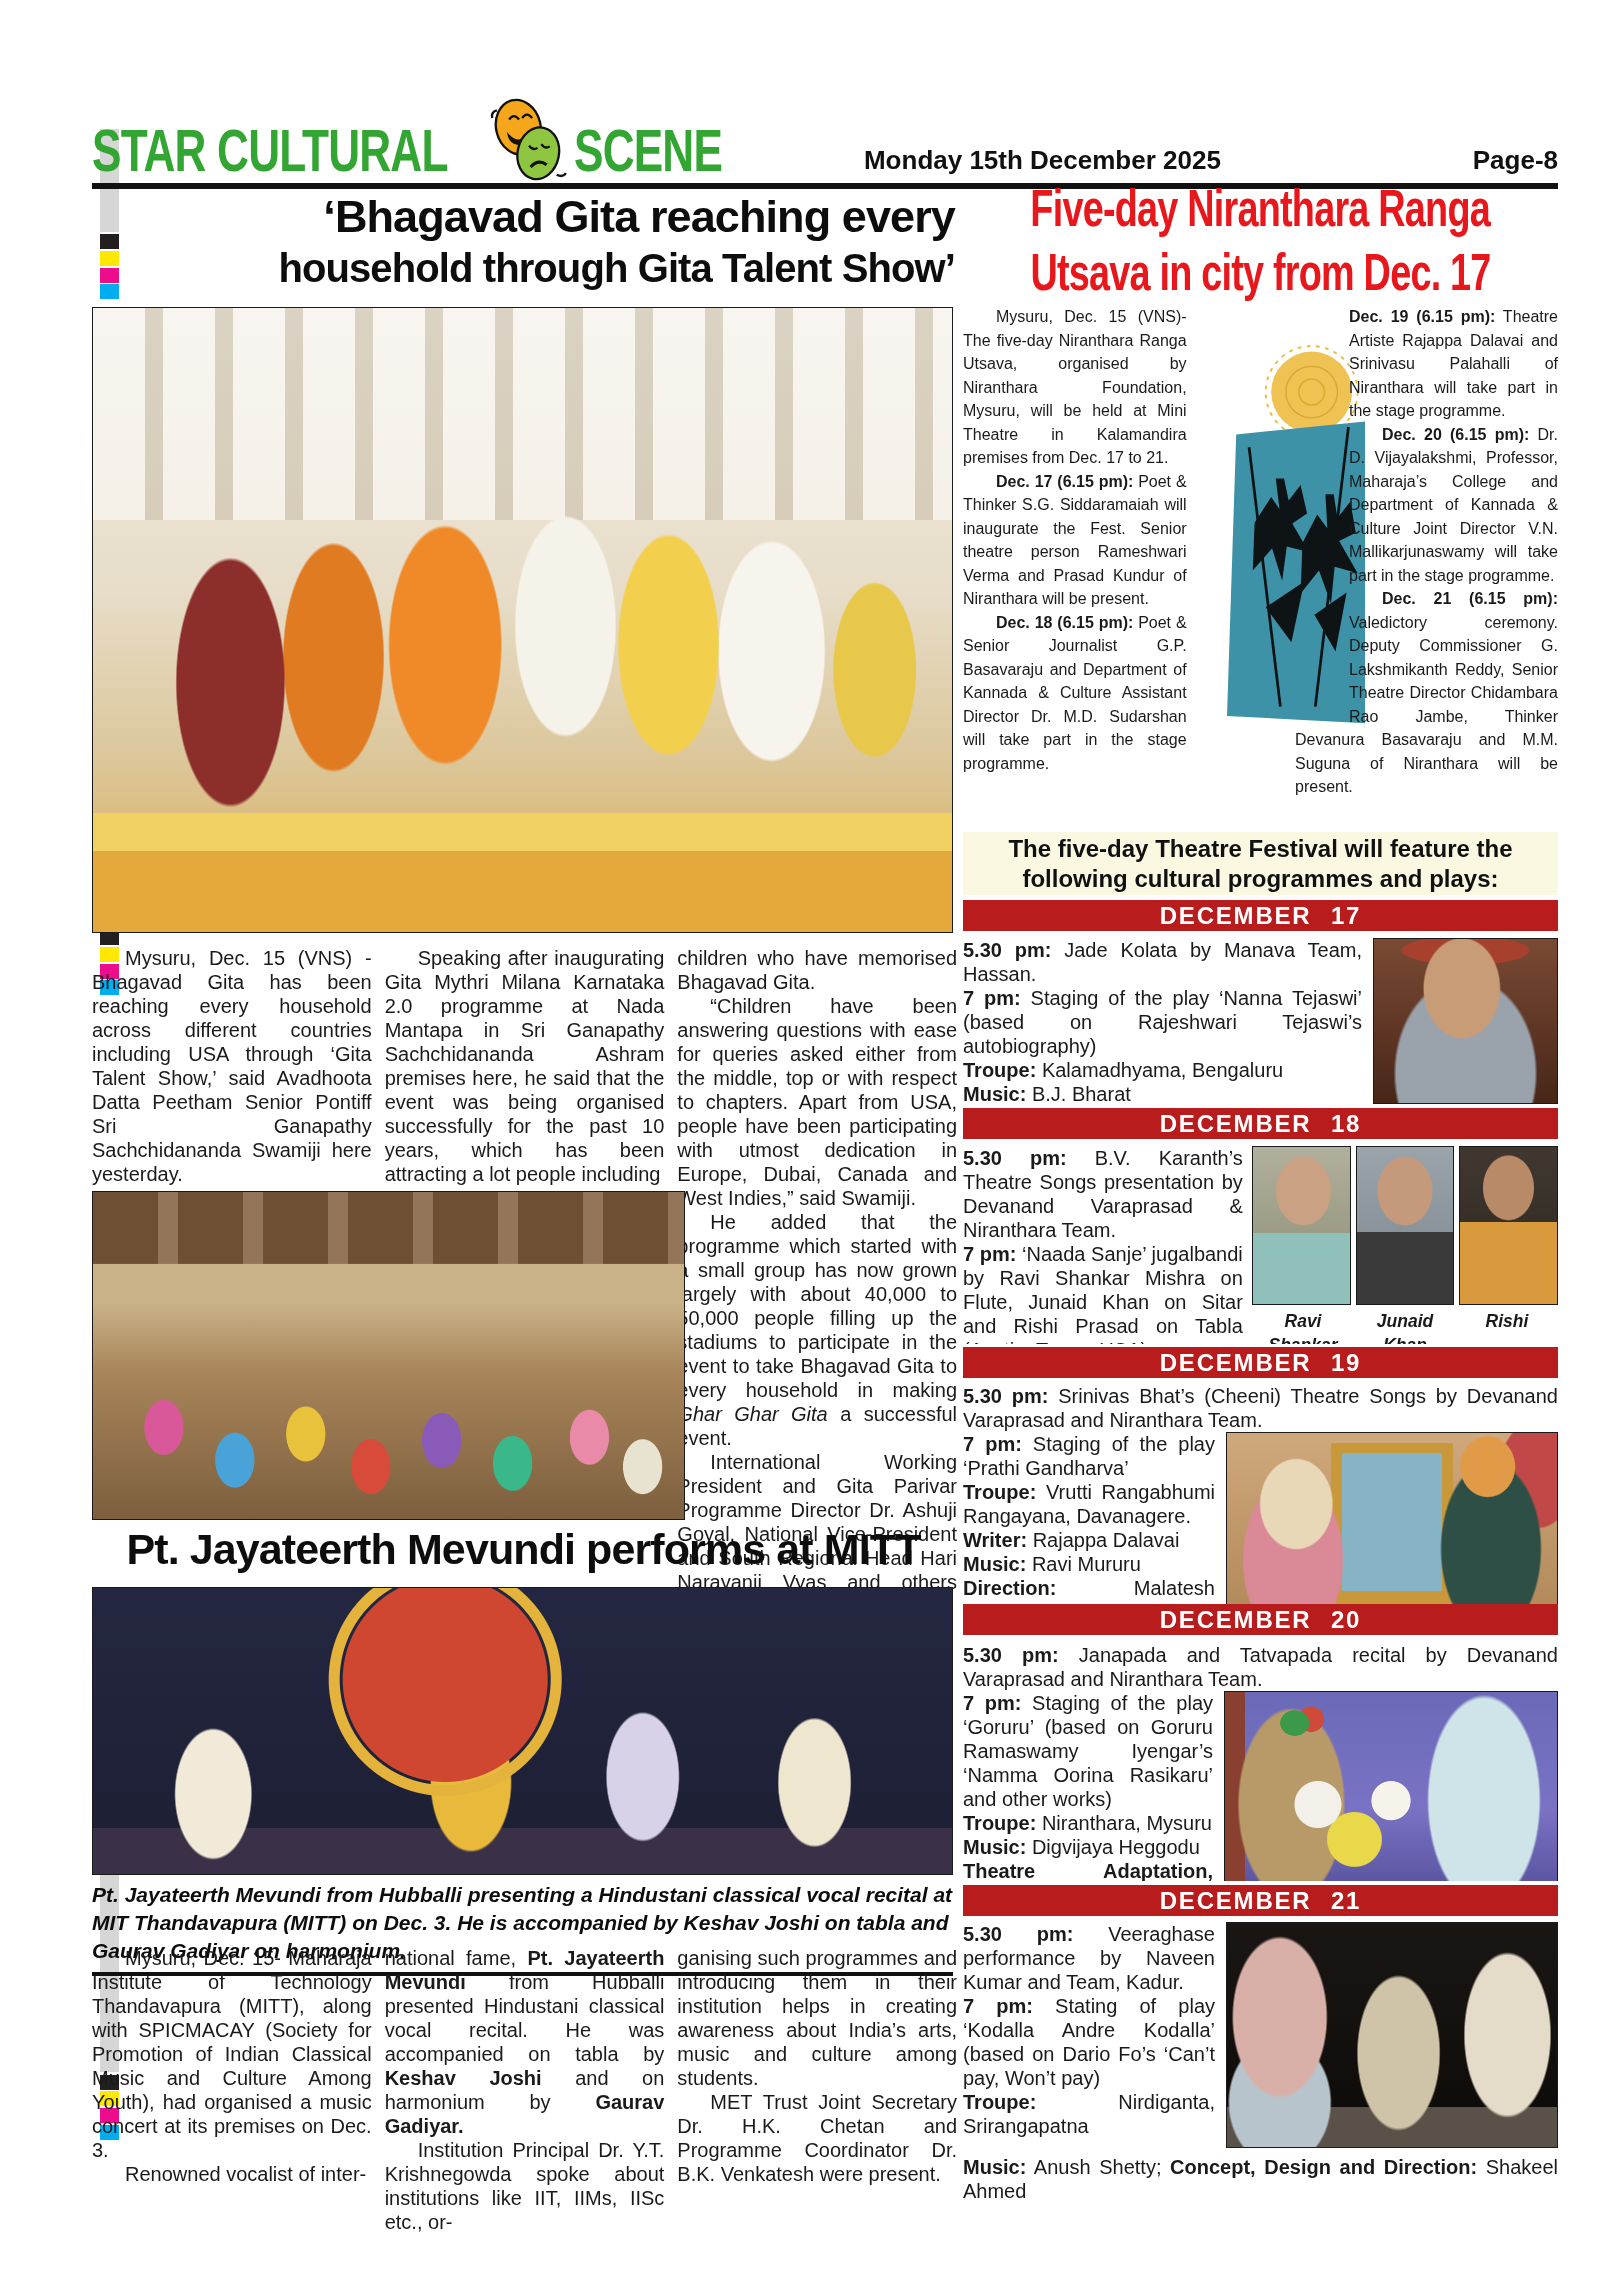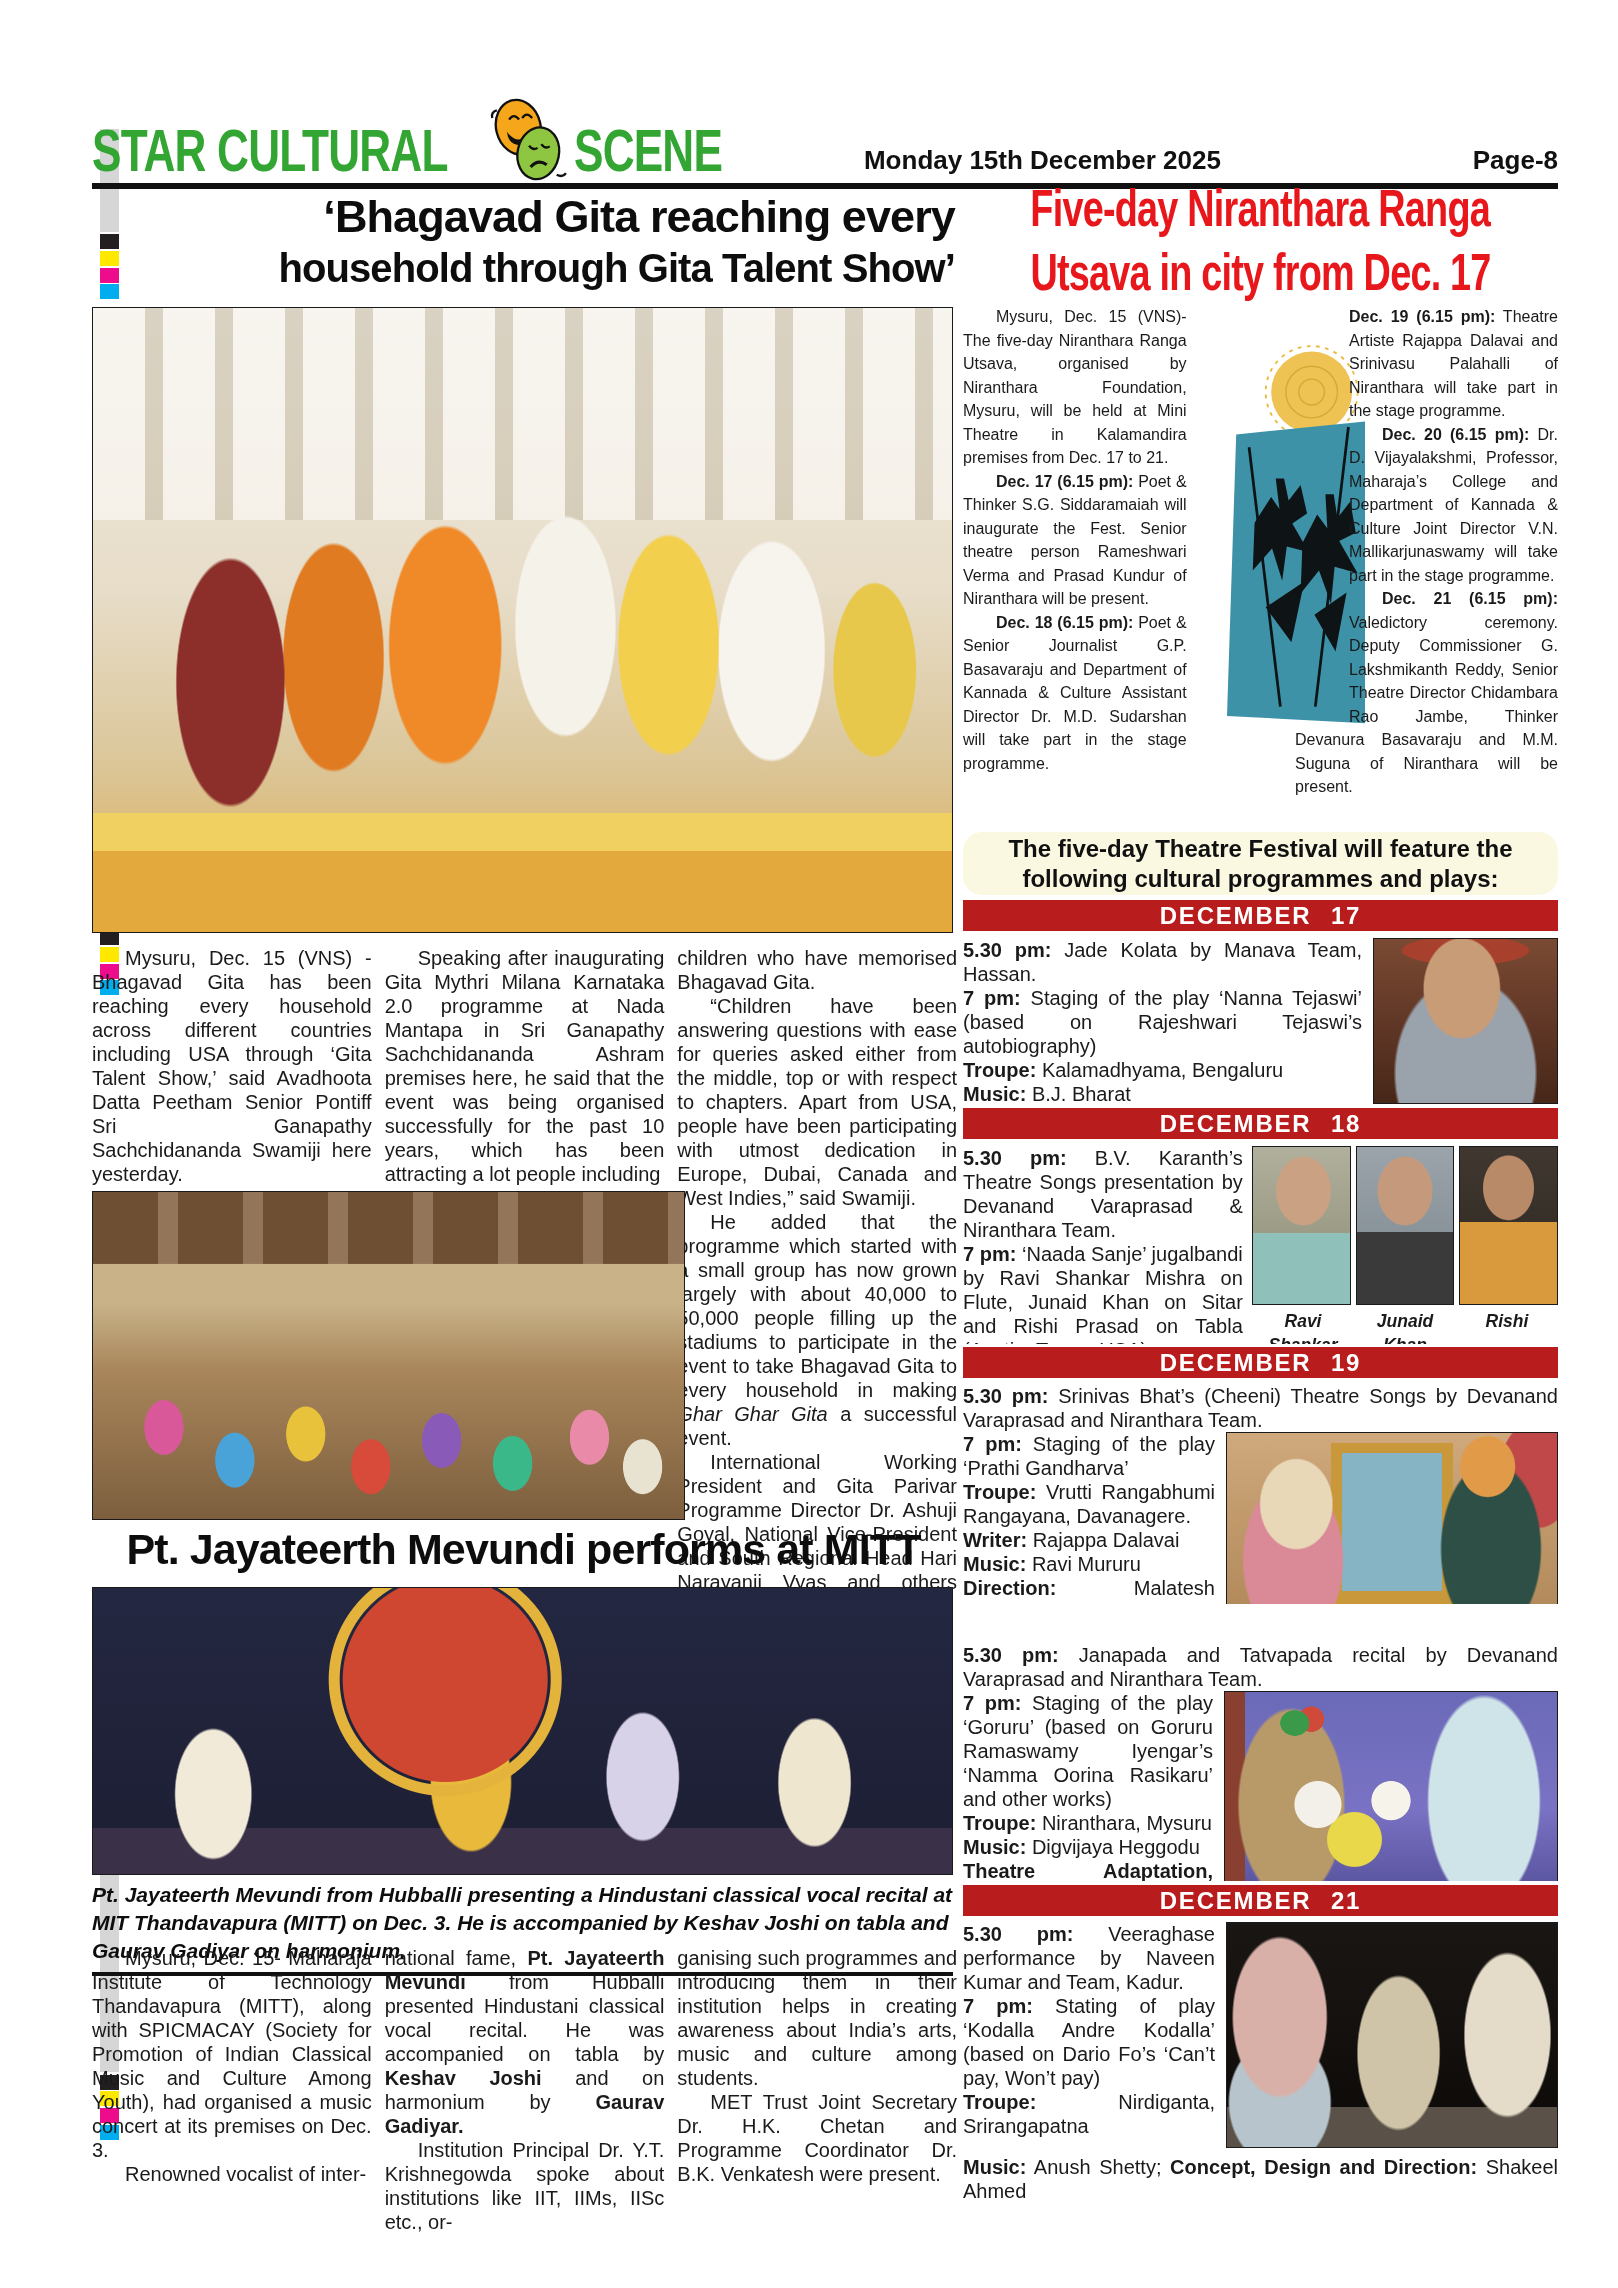"The five-day Theatre Festival will" .festival-note { border-radius: 19px -> none }
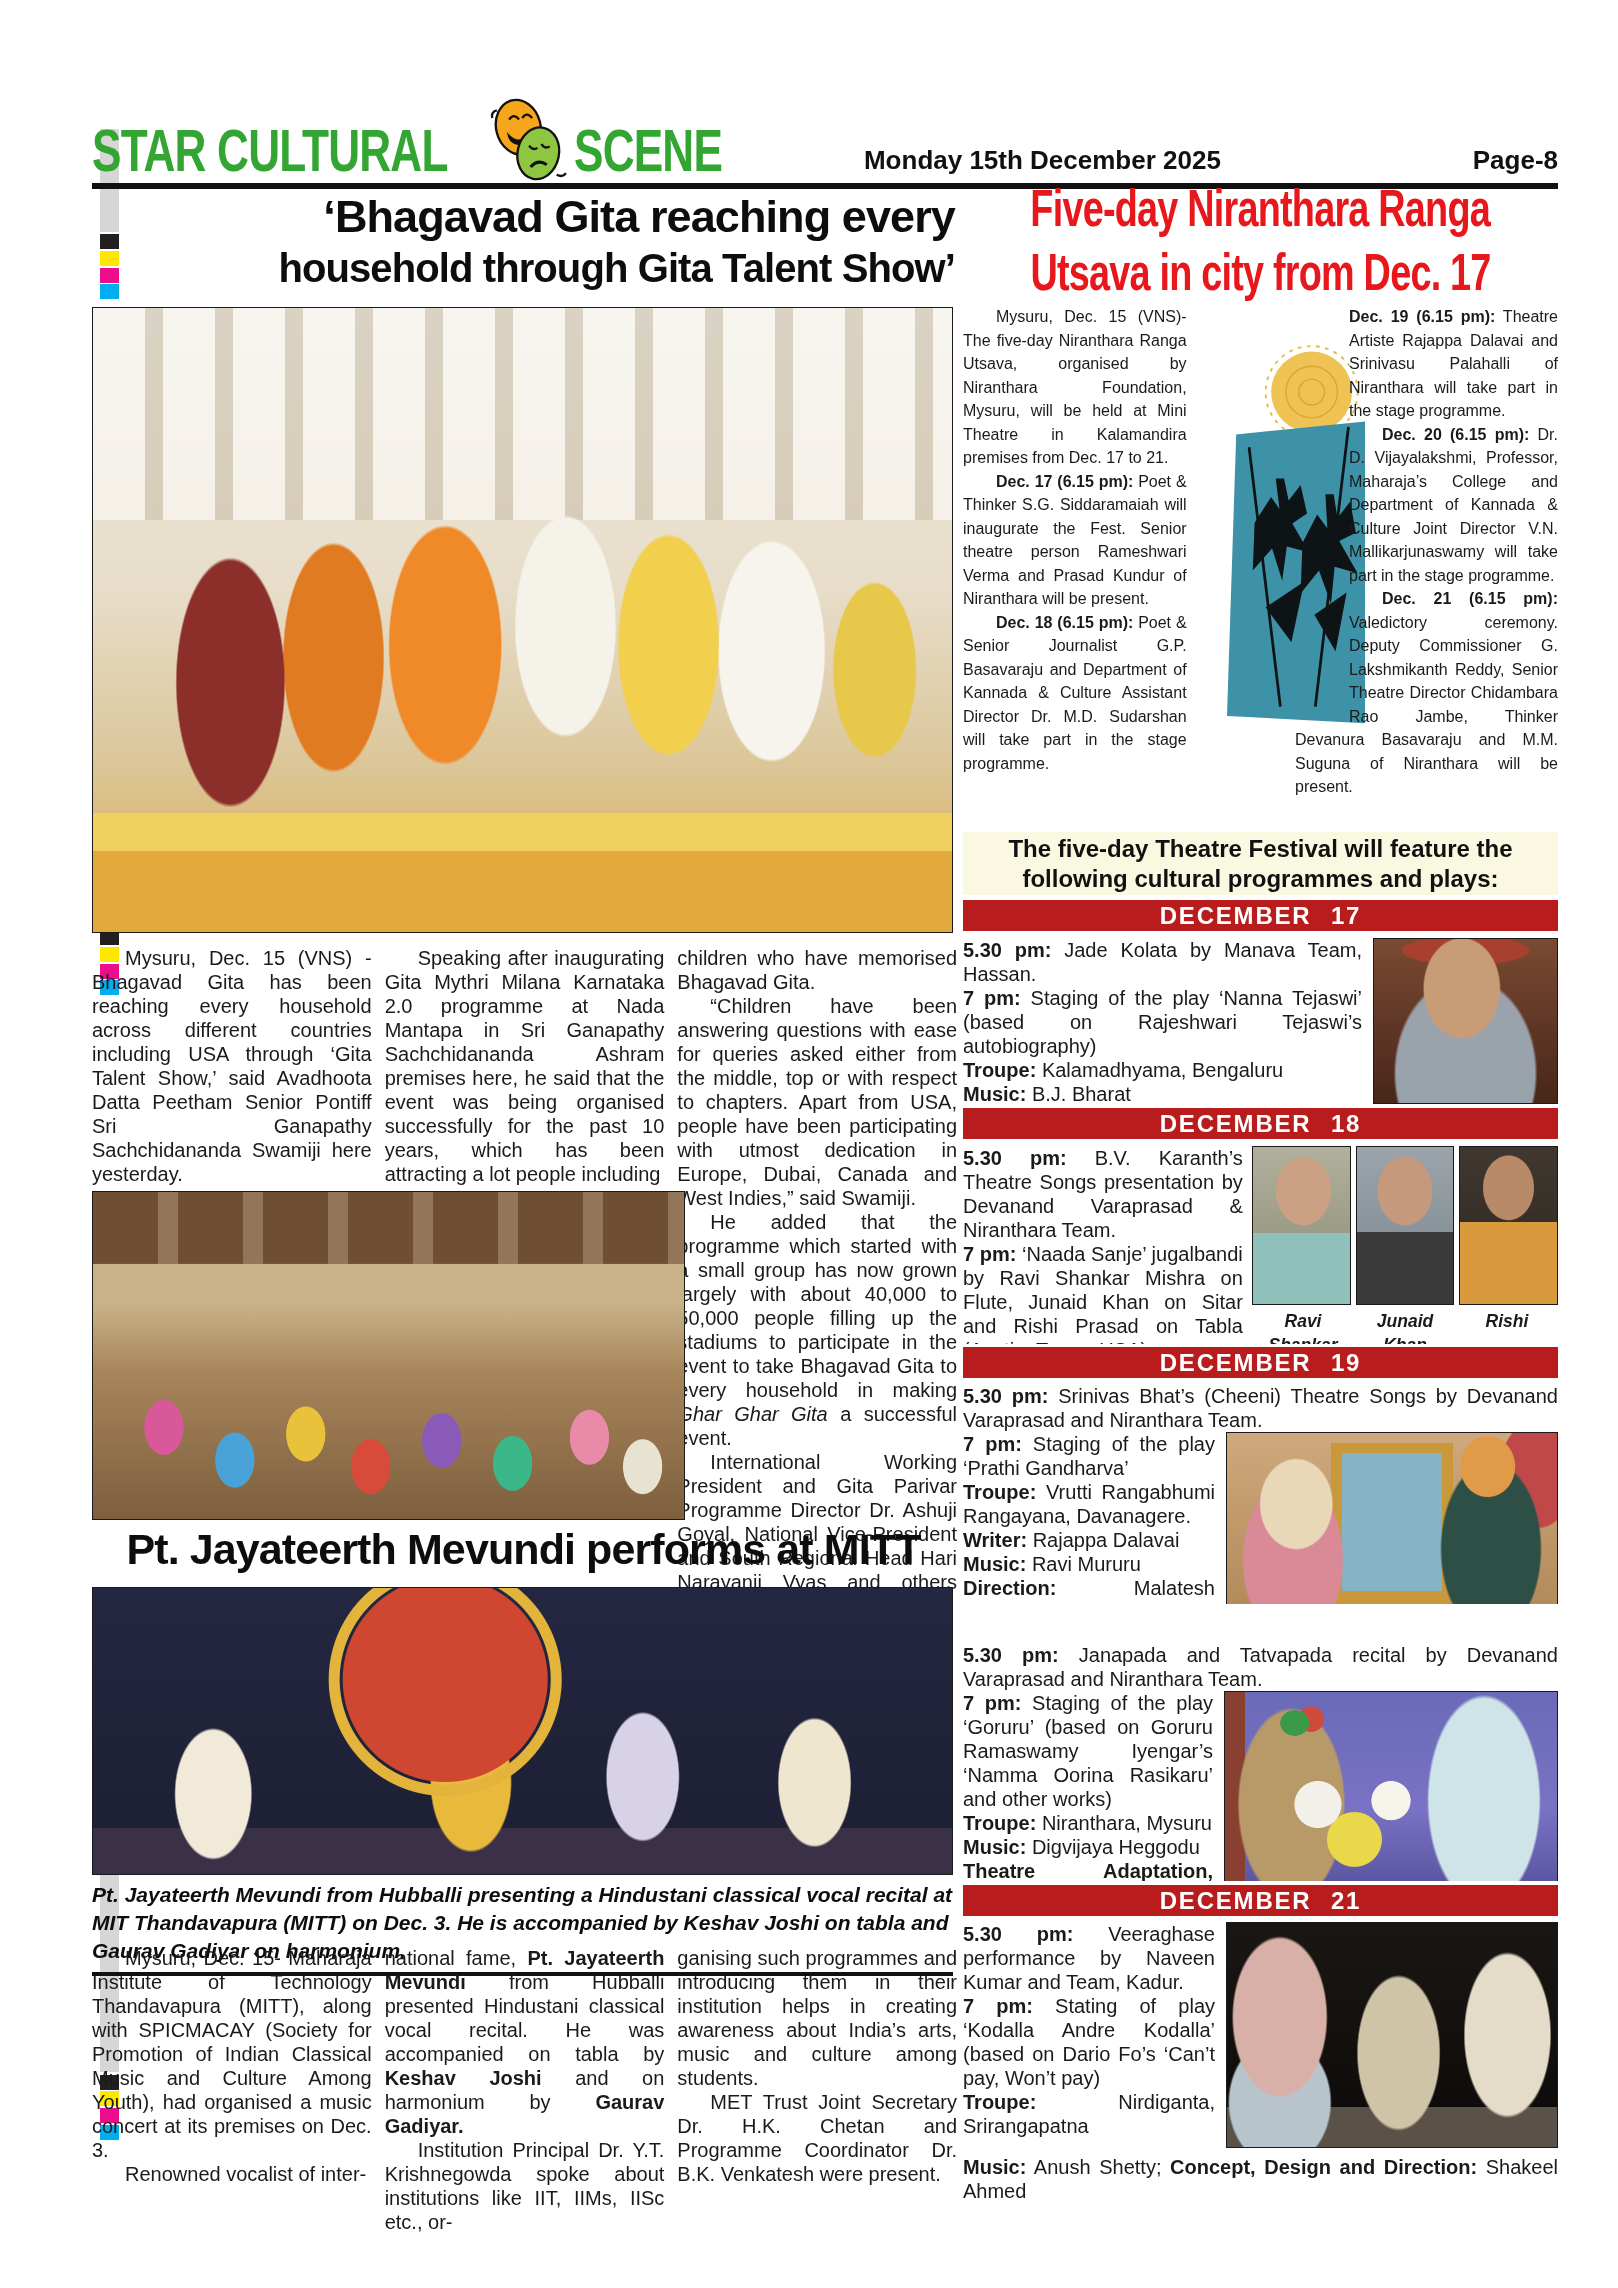"DECEMBER 20" div.sched-banner { html: none -> <div><span>DECEMBER 20</span></div> }
